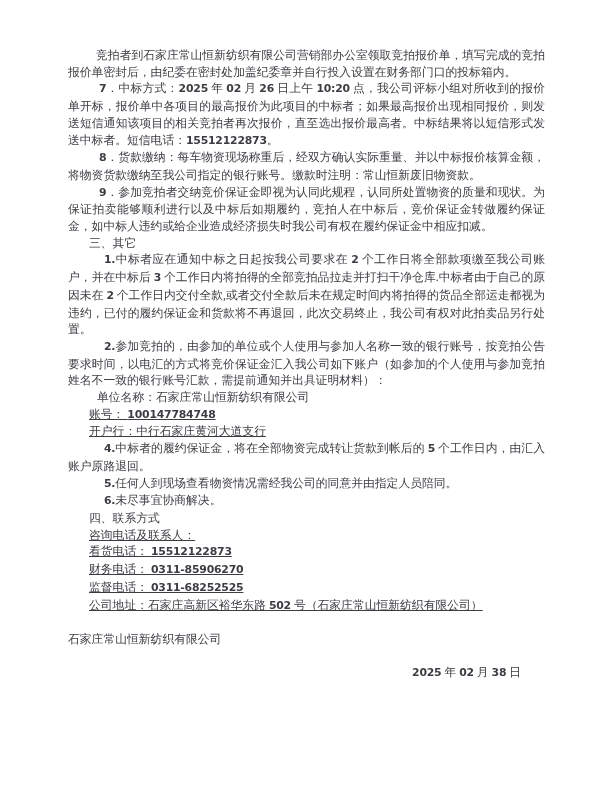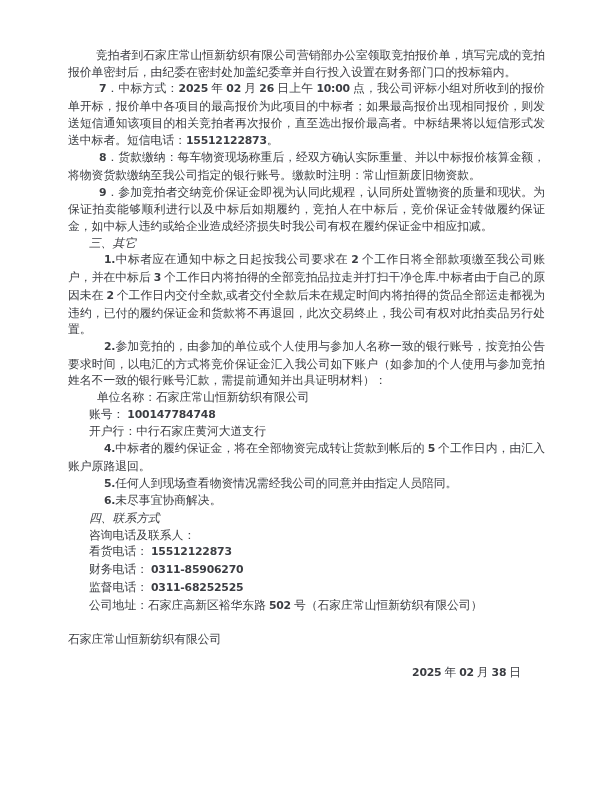"10:00" b { text: 10:00 -> 10:20 }
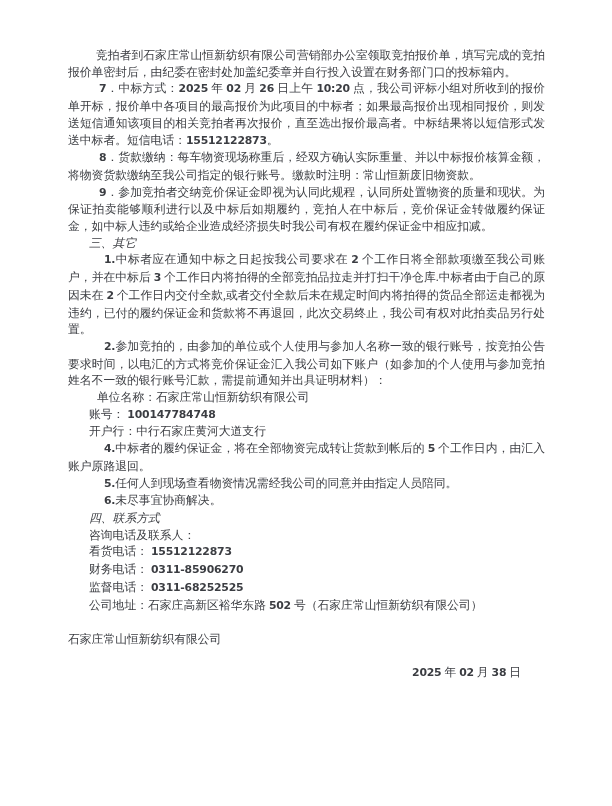"三、其它" .p-heading { font-style: italic -> none }
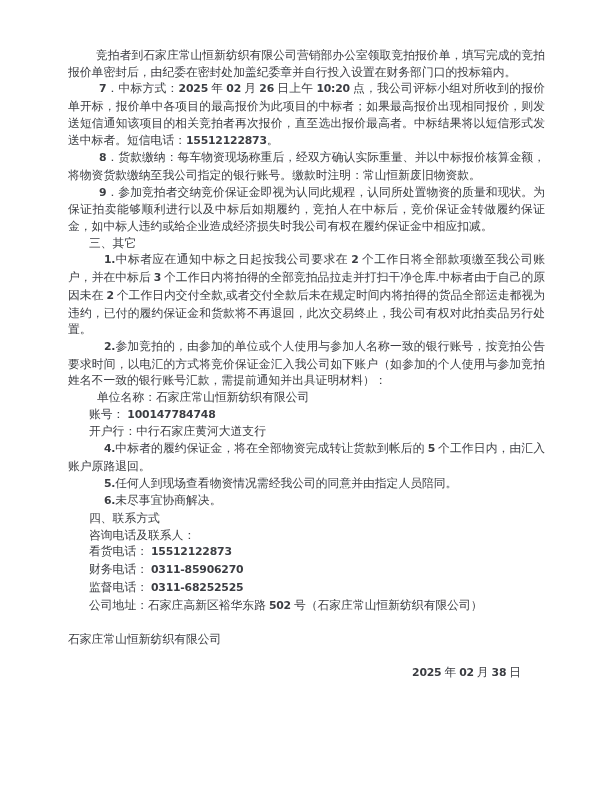"账号： 100147784748" .p-detail2 { text-decoration: none -> underline }
